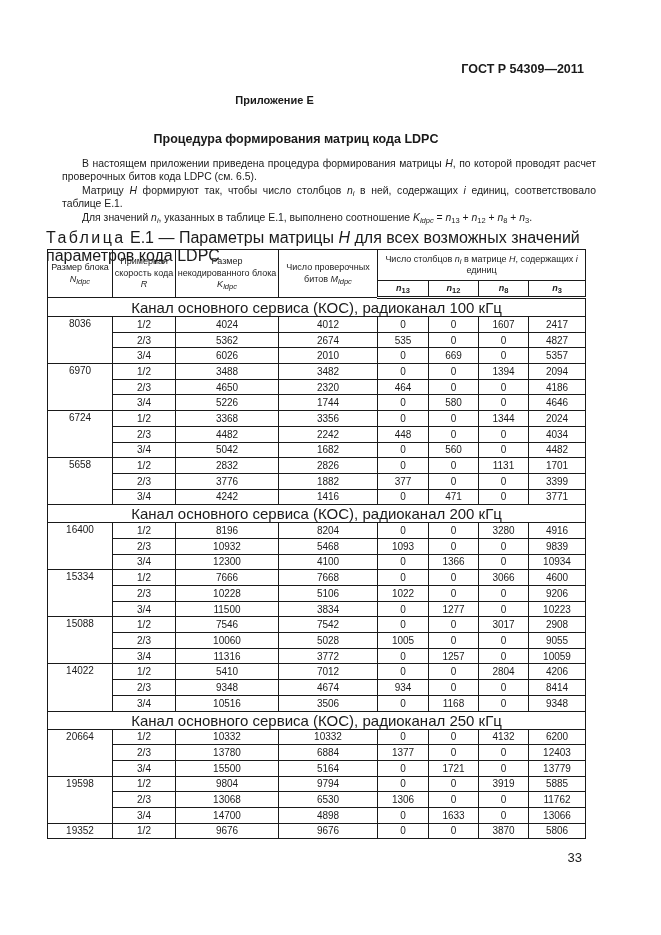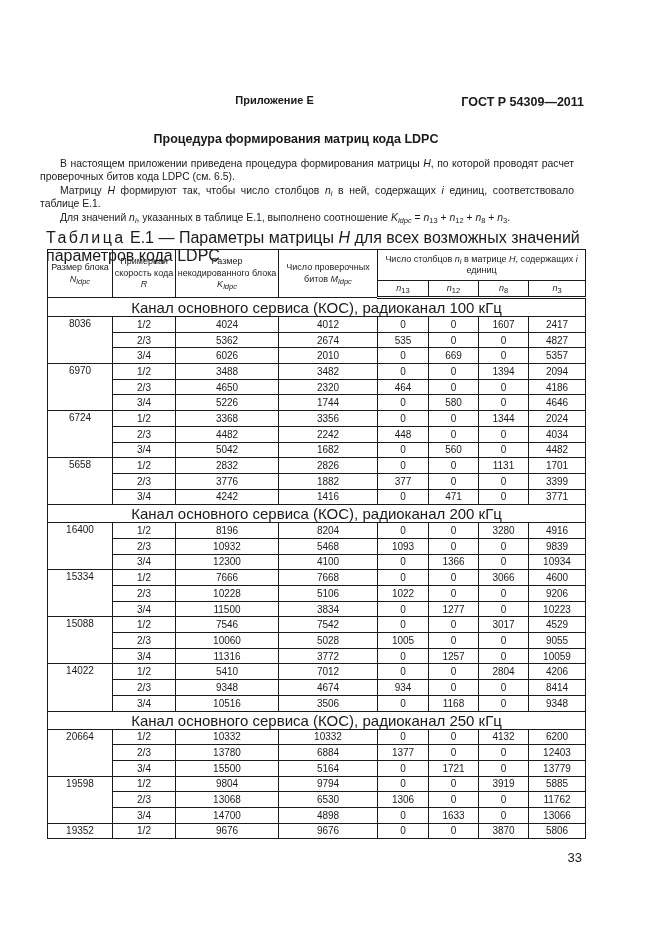"ГОСТ Р 54309—2011" .std-code { margin-top: 33px -> none }
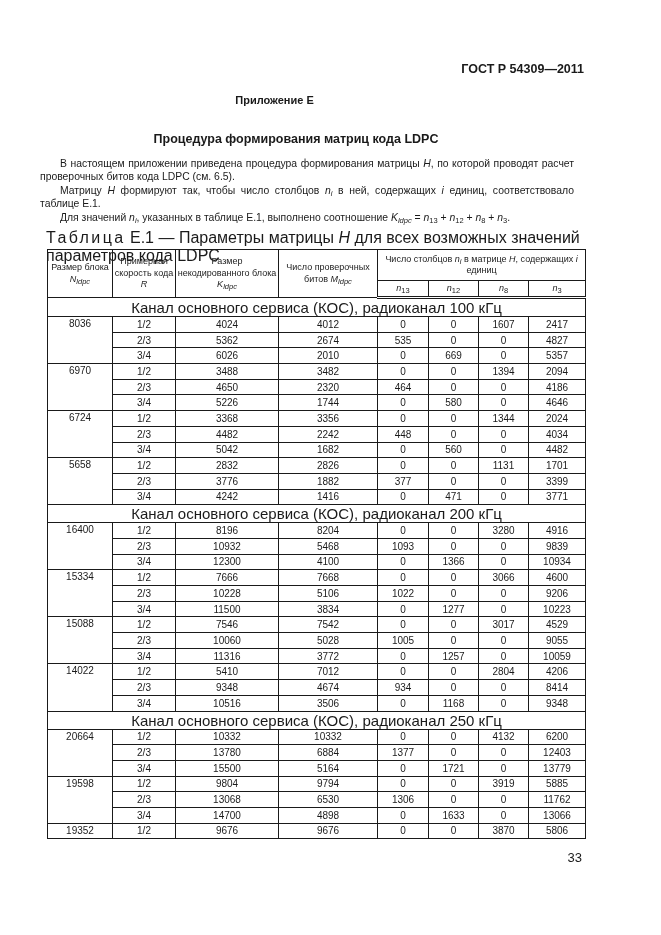"В настоящем приложении приведена" .para { left: 40px -> 62px }
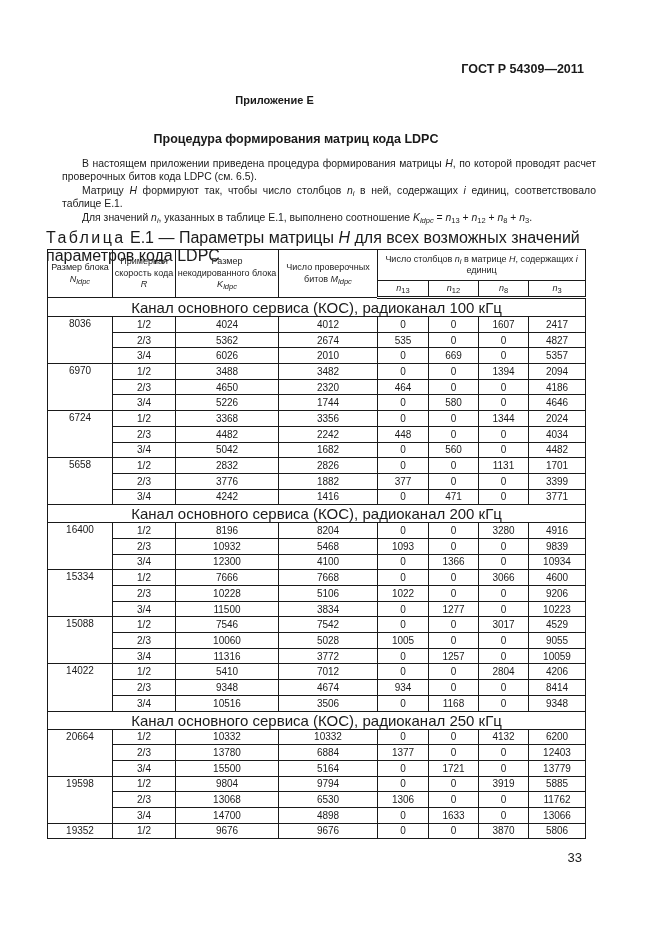"n13" tr.hdr2 th { font-weight: none -> bold }
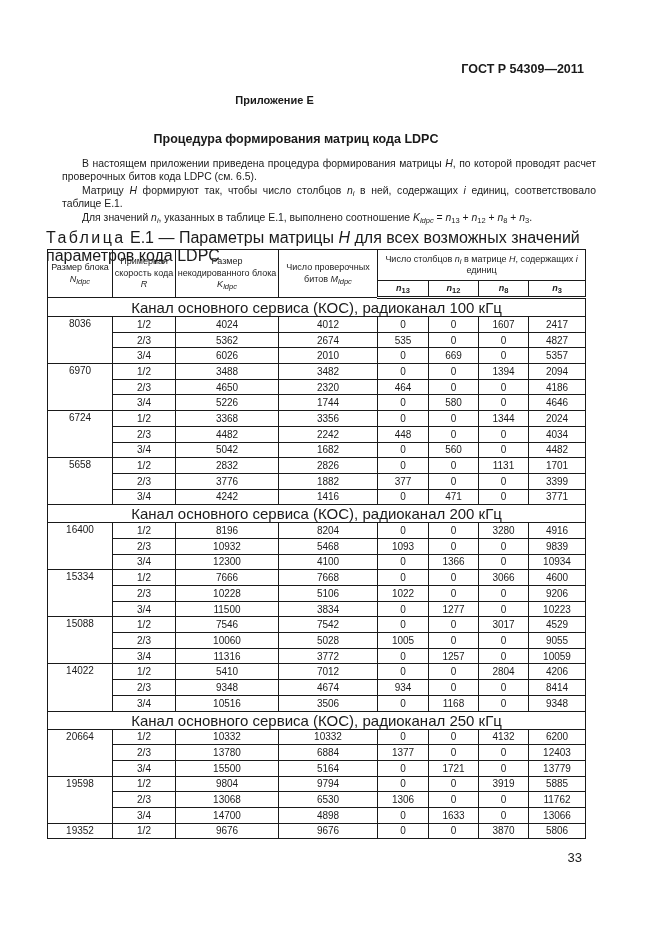"4529" td { text: 4529 -> 2908 }
